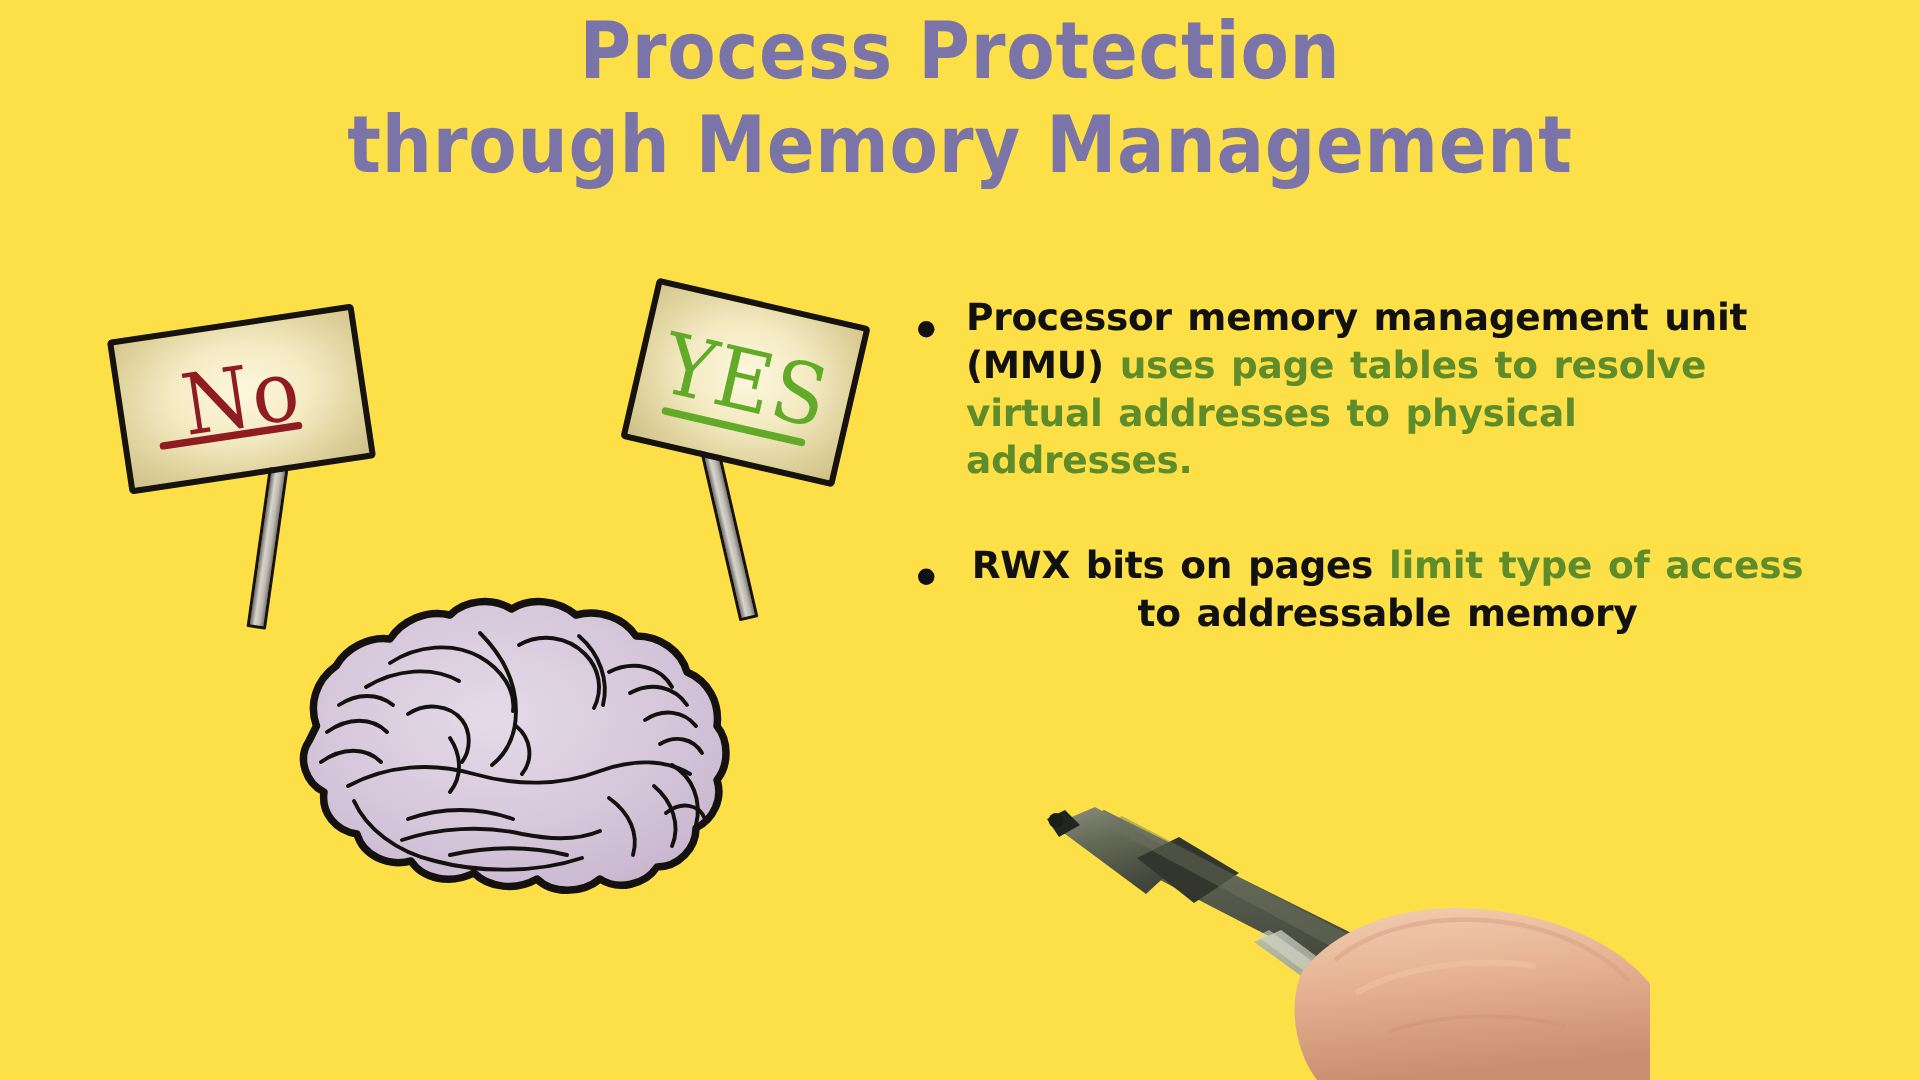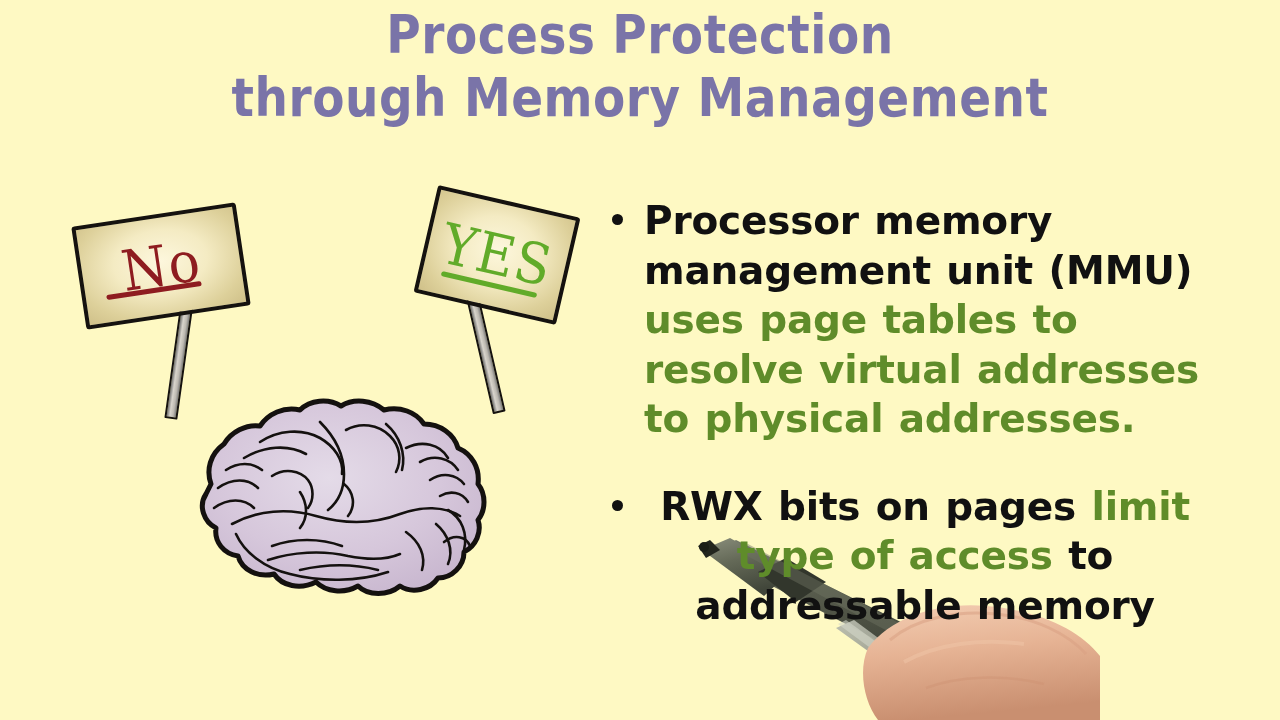"Process Protection" #stage { background: #fef9c3 -> #fde047 }
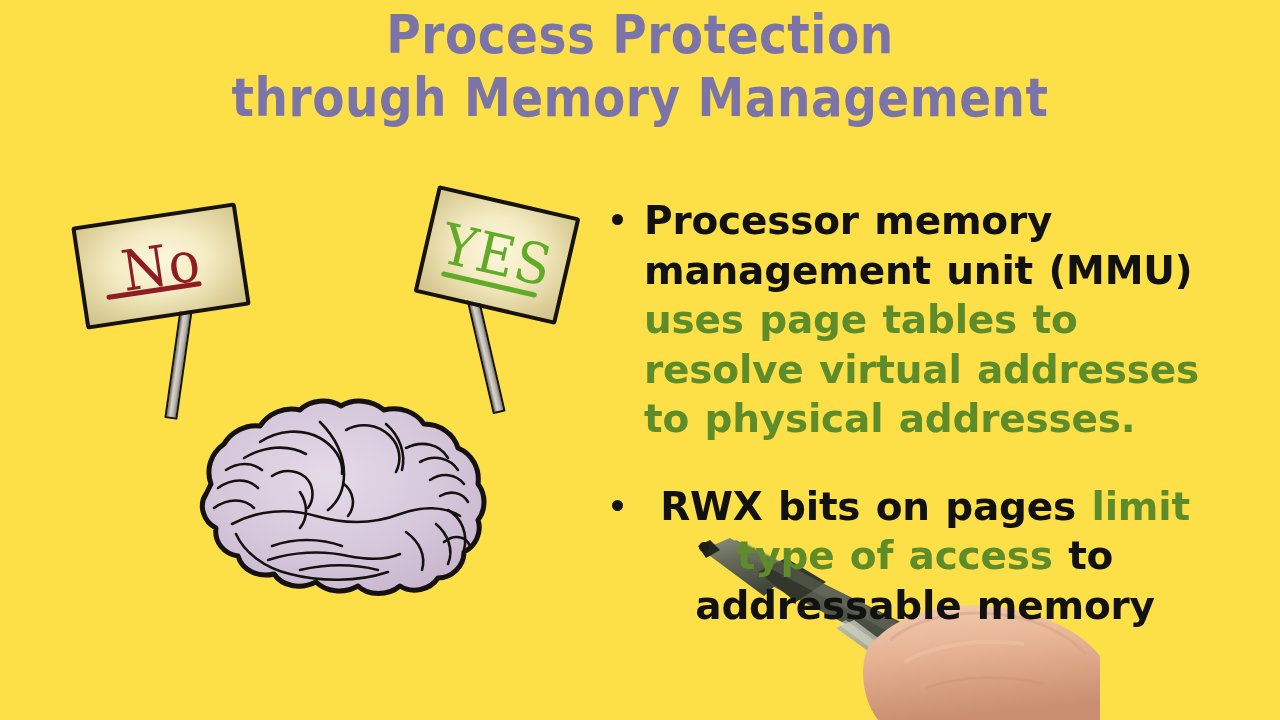"Processor memory management unit (MMU)" .bullet-text { font-size: 39px -> 25px }
